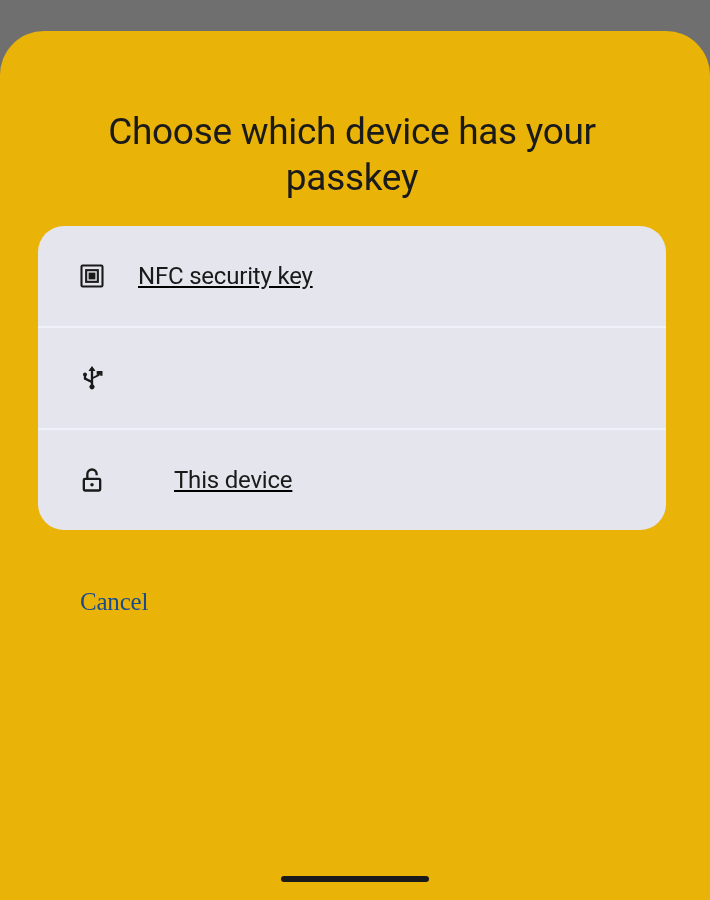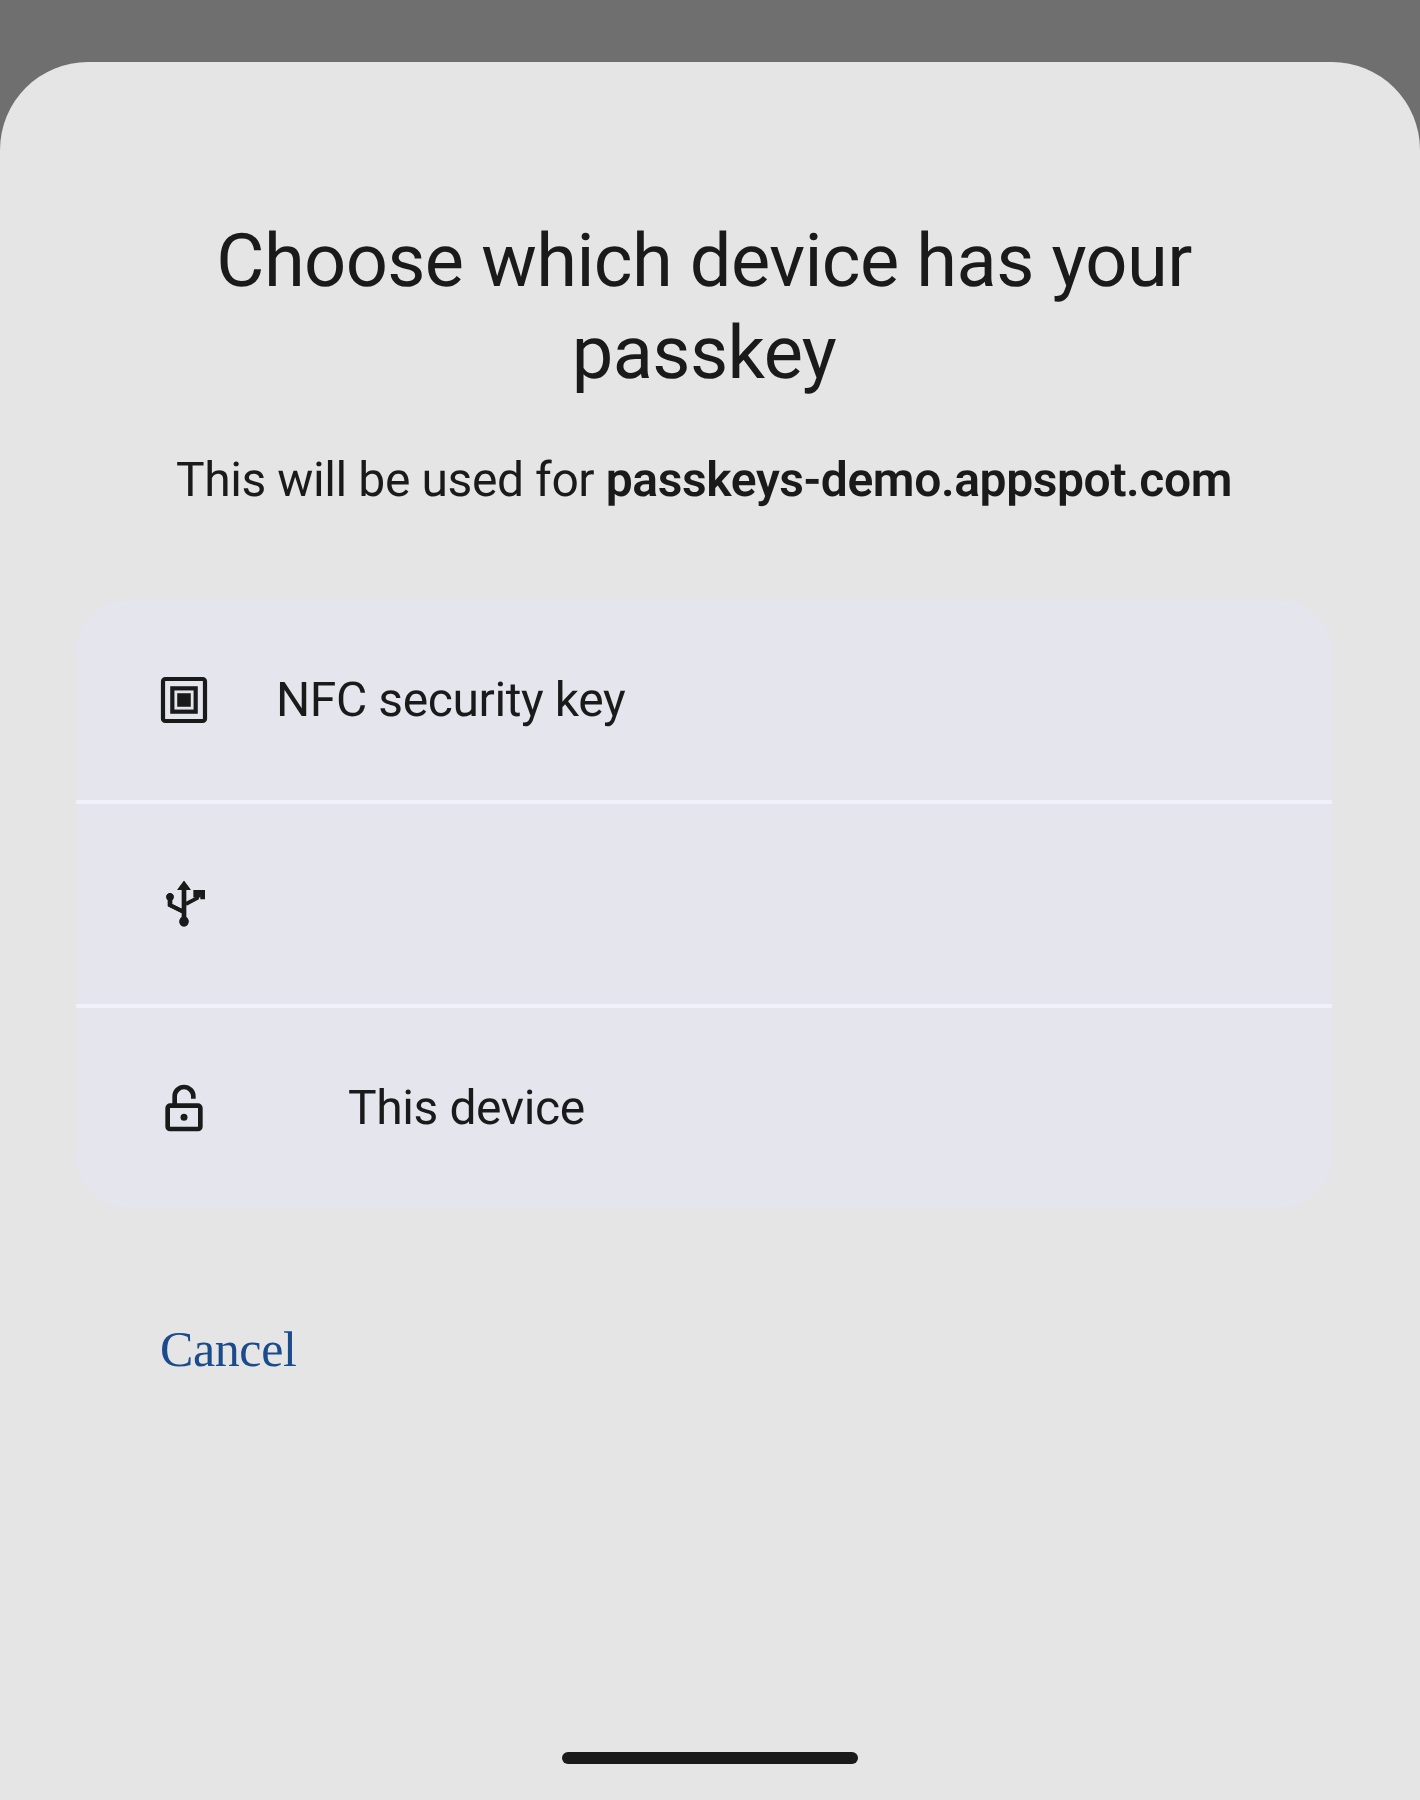"Choose which device has your" .sheet { background: #e5e5e5 -> #eab308 }
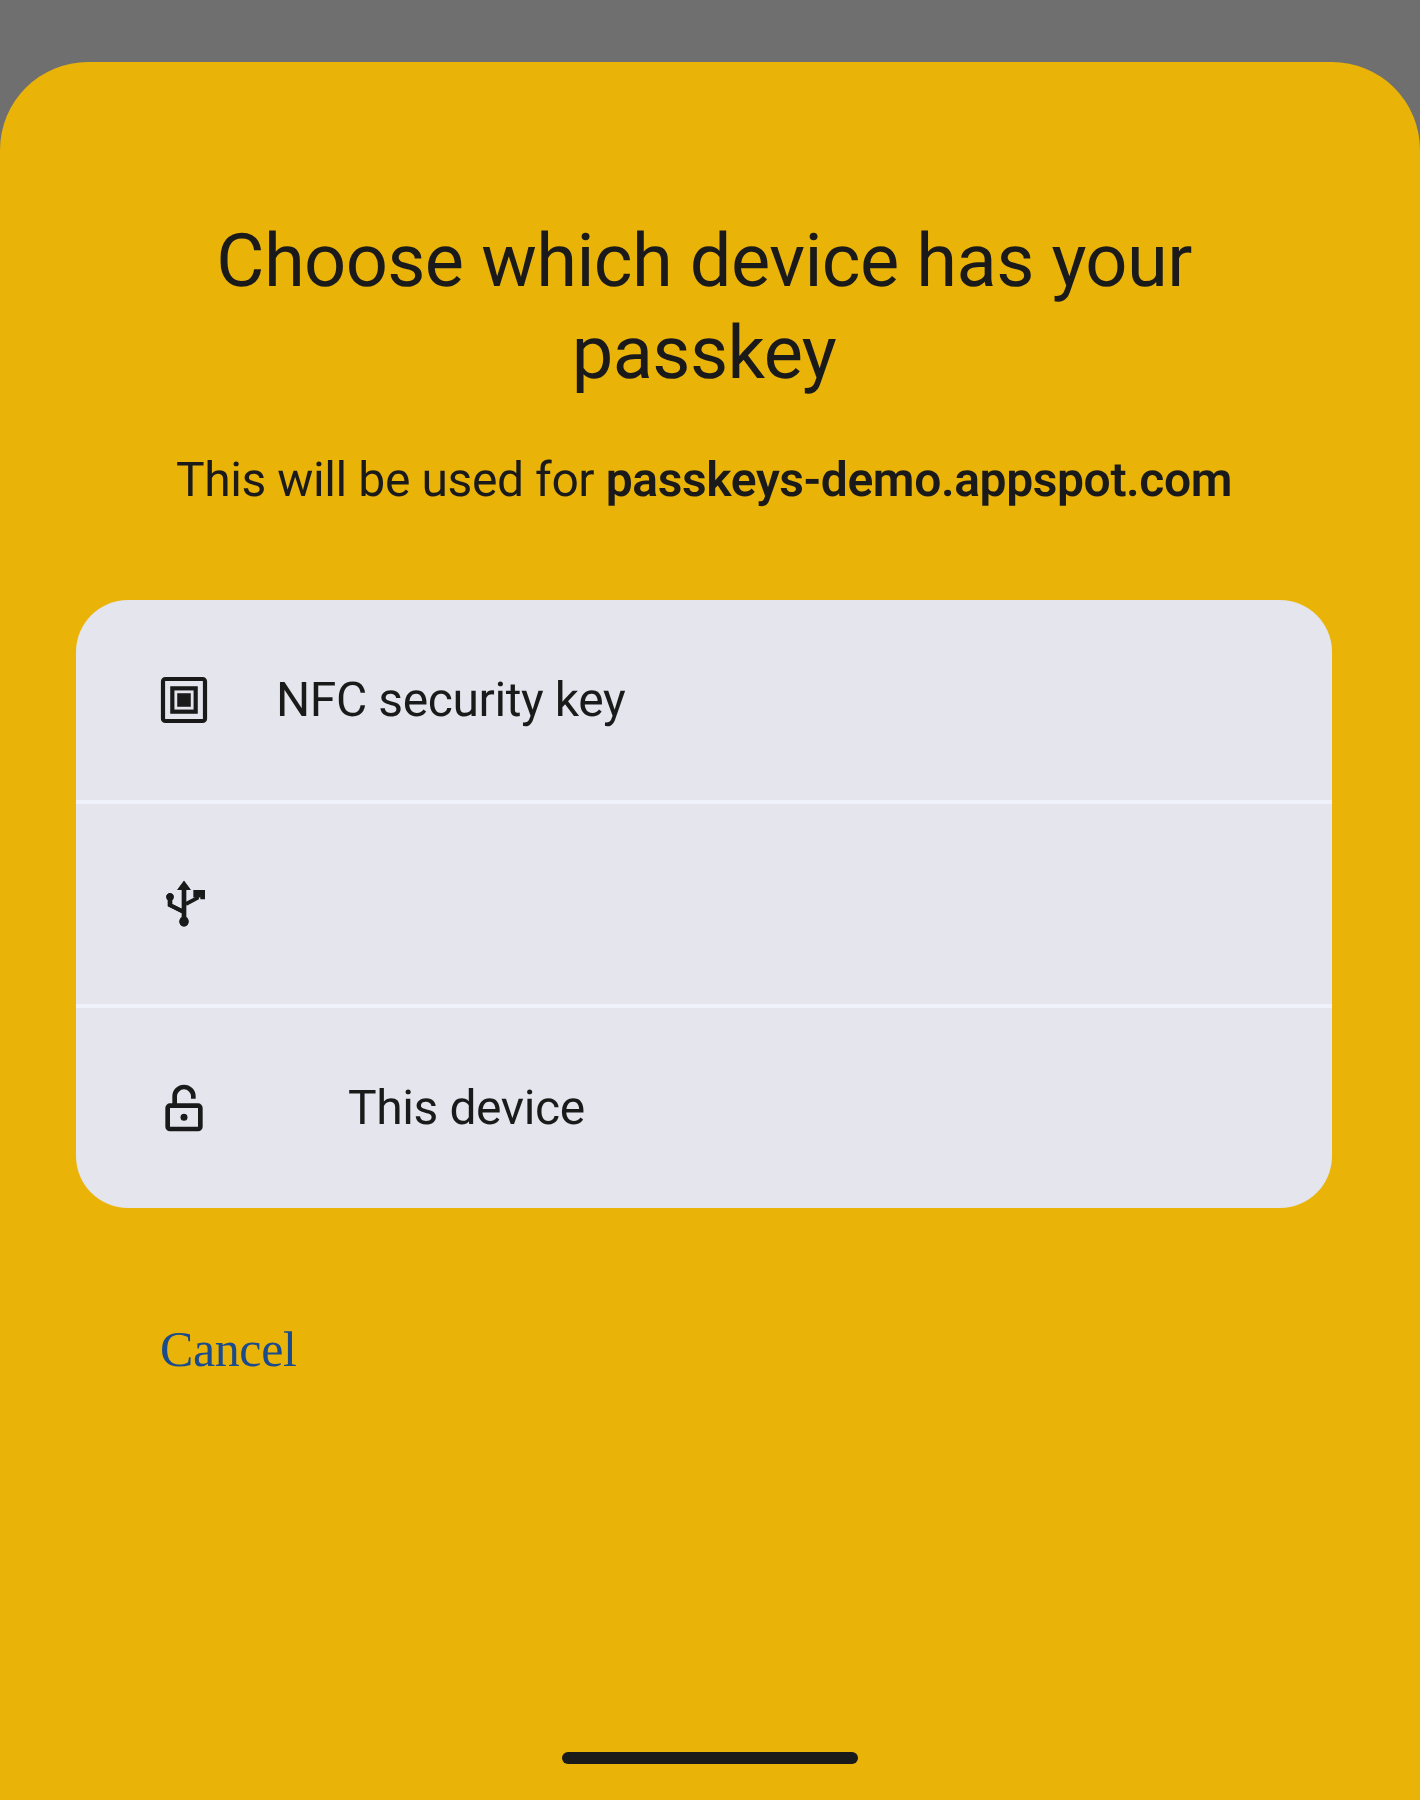"This will be used for" p.subtitle { html: <p> <span>This will be used for </span><span>passkeys-demo.appspot.com</span> </p> -> none }
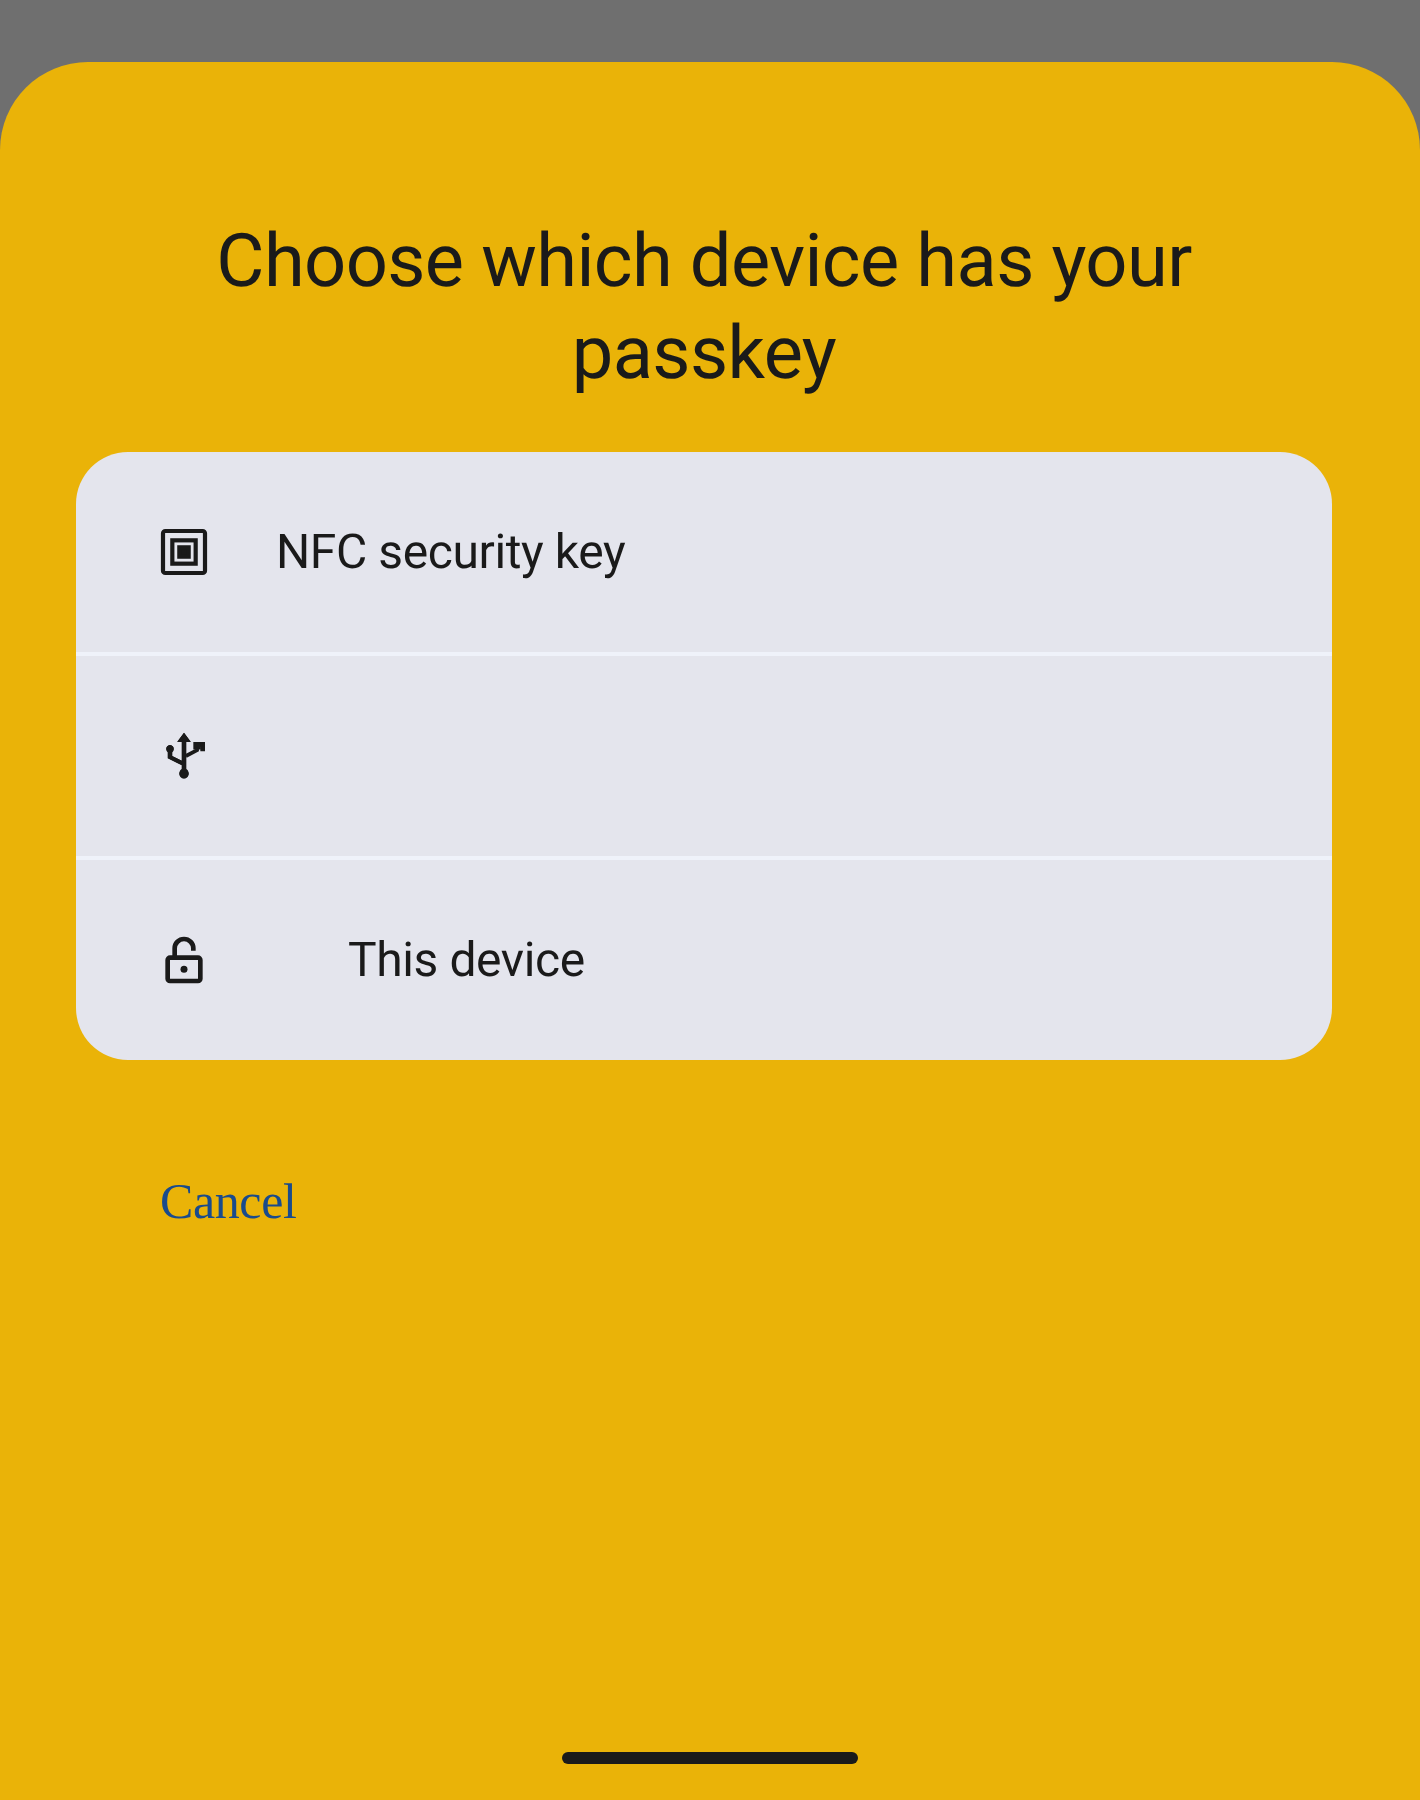"NFC security key" .option-item { text-decoration: none -> underline }
